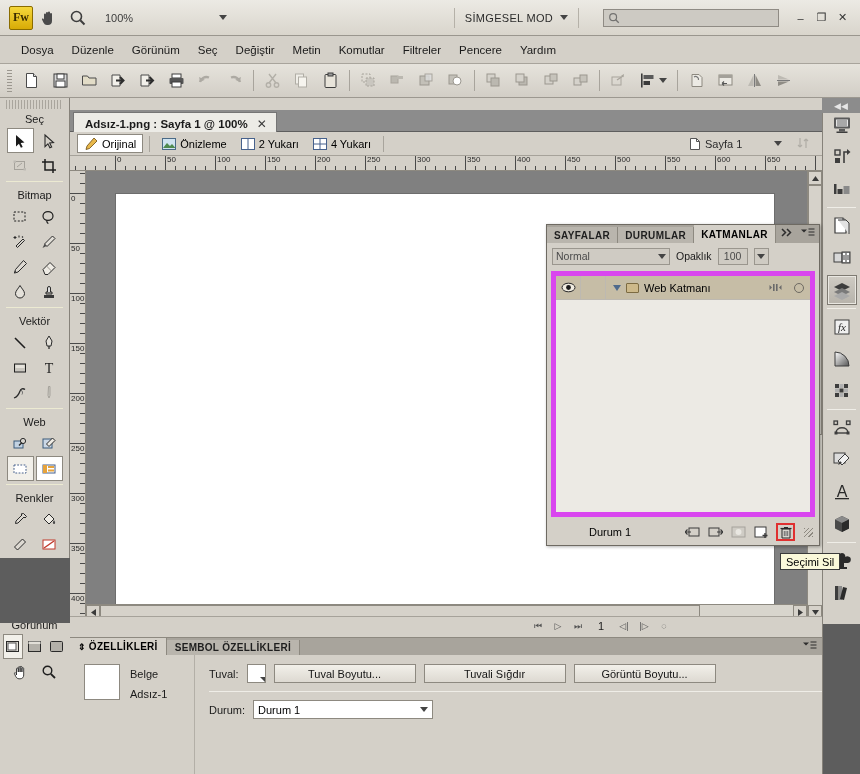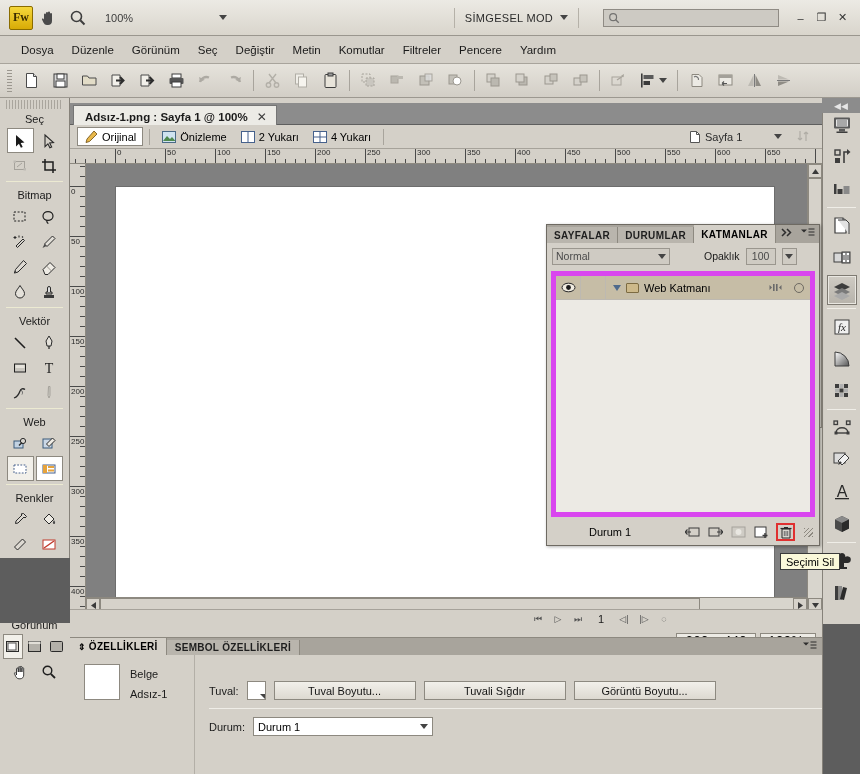"Adsız-1.png : Sayfa 1 @" .docarea { top: 103px -> 110px }
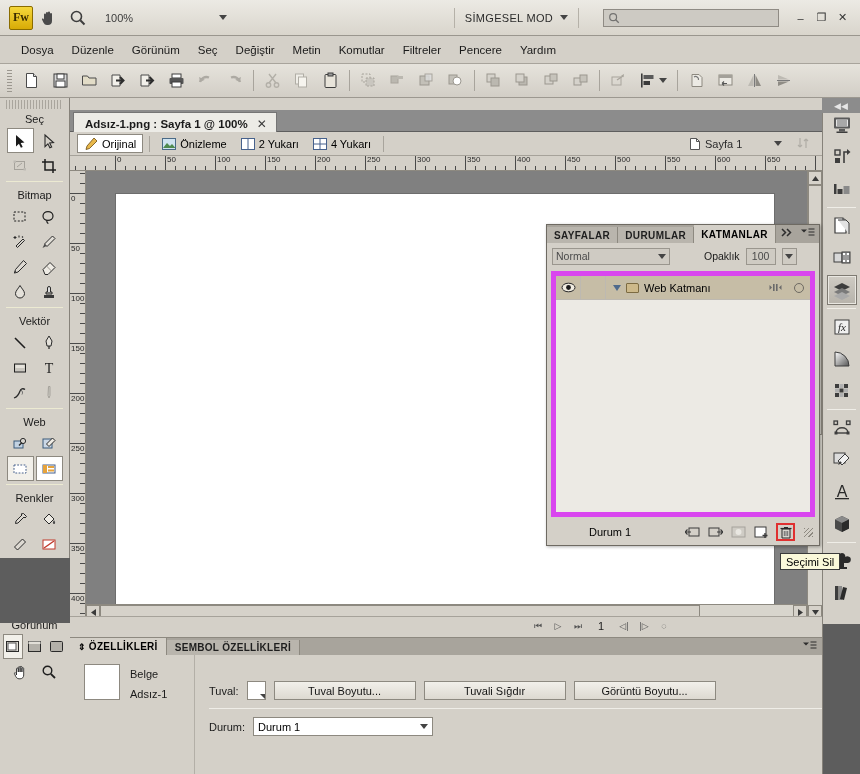"Opaklık" .lp-oplabel { margin-left: 28px -> none }
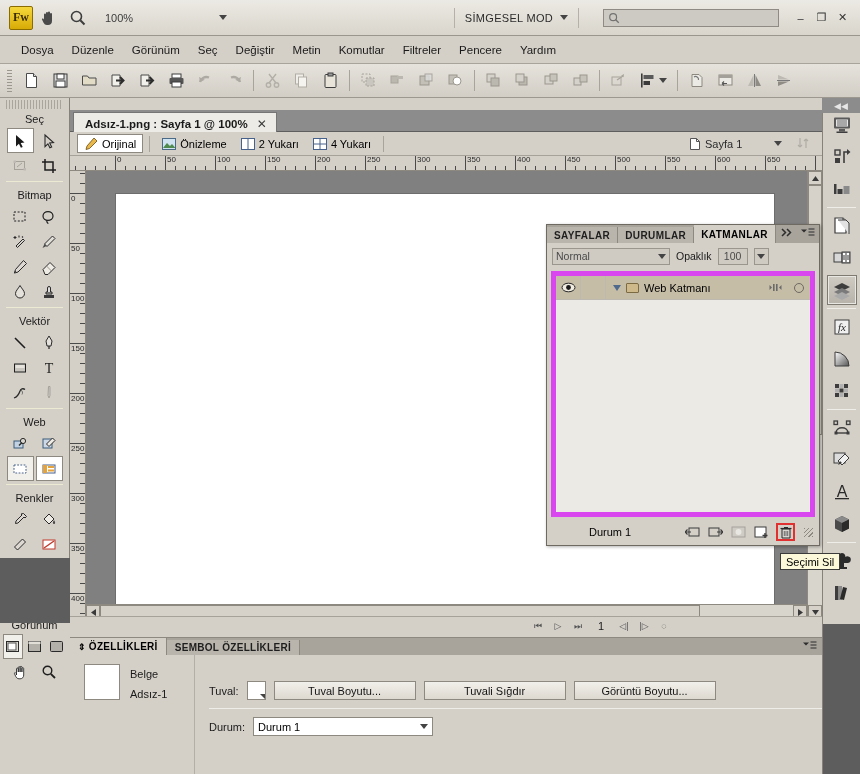"Tuval:" .pp-right { padding: 26px 0 0 14px -> 9px 0 0 14px }
